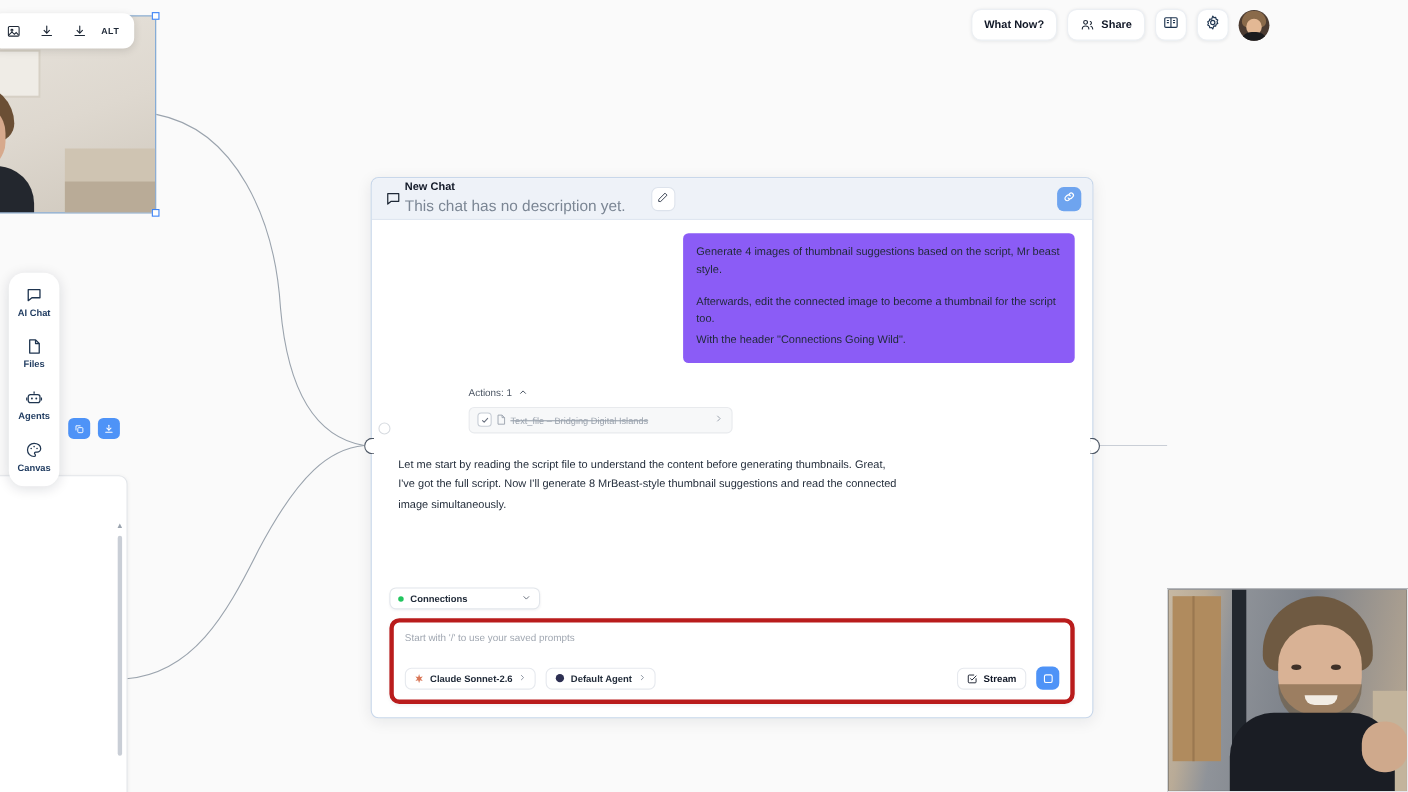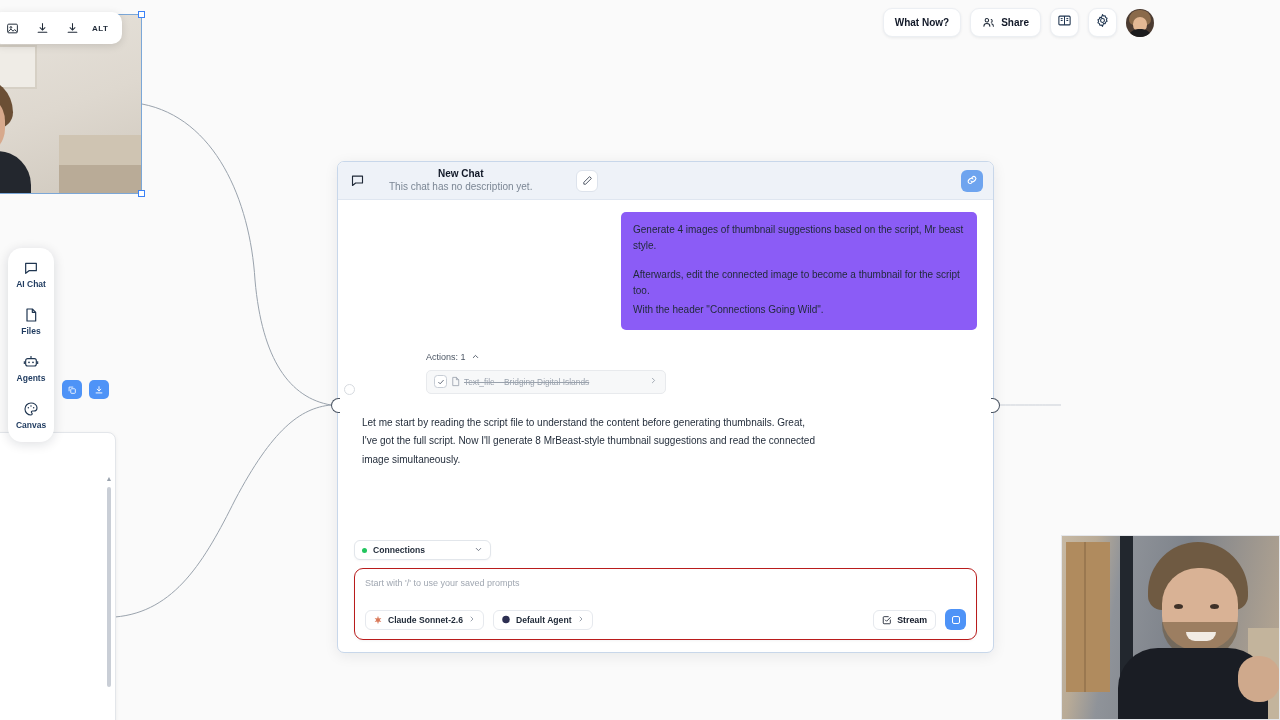"New Chat" .chat-head { gap: 24px -> 3px; text-align: center -> none }
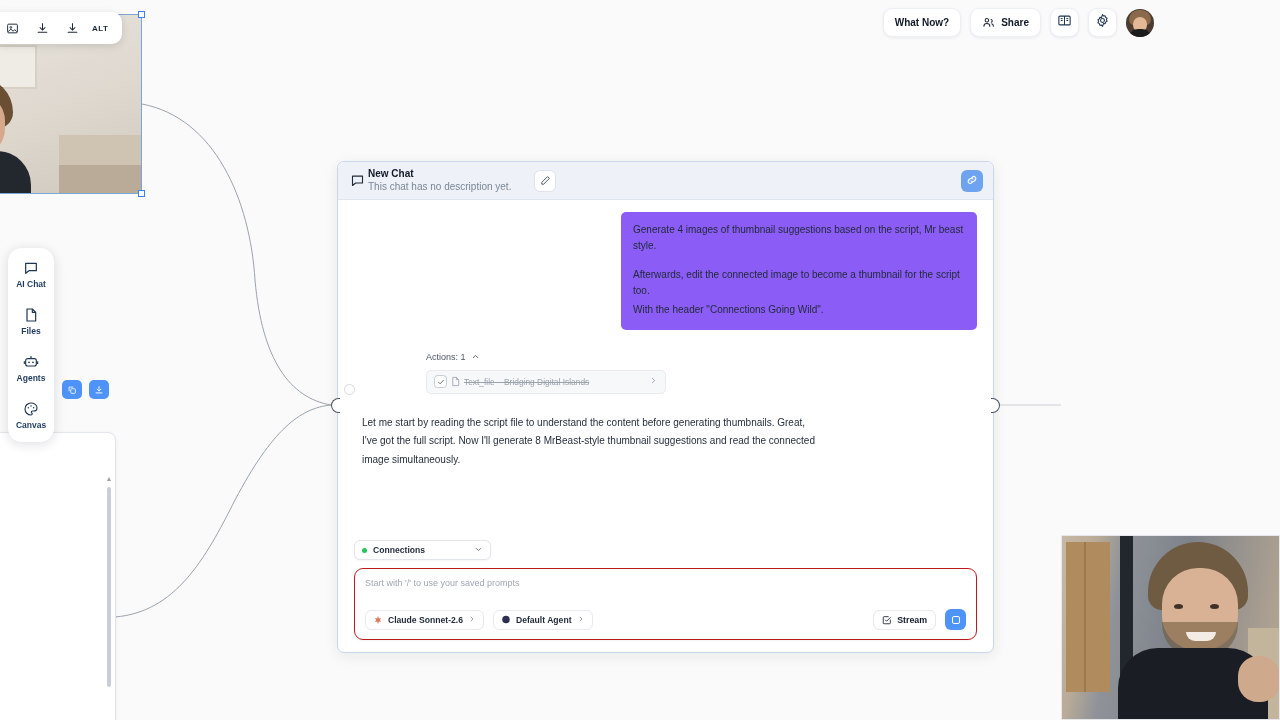"This chat has no description" .chat-sub { font-size: 10px -> 14px }
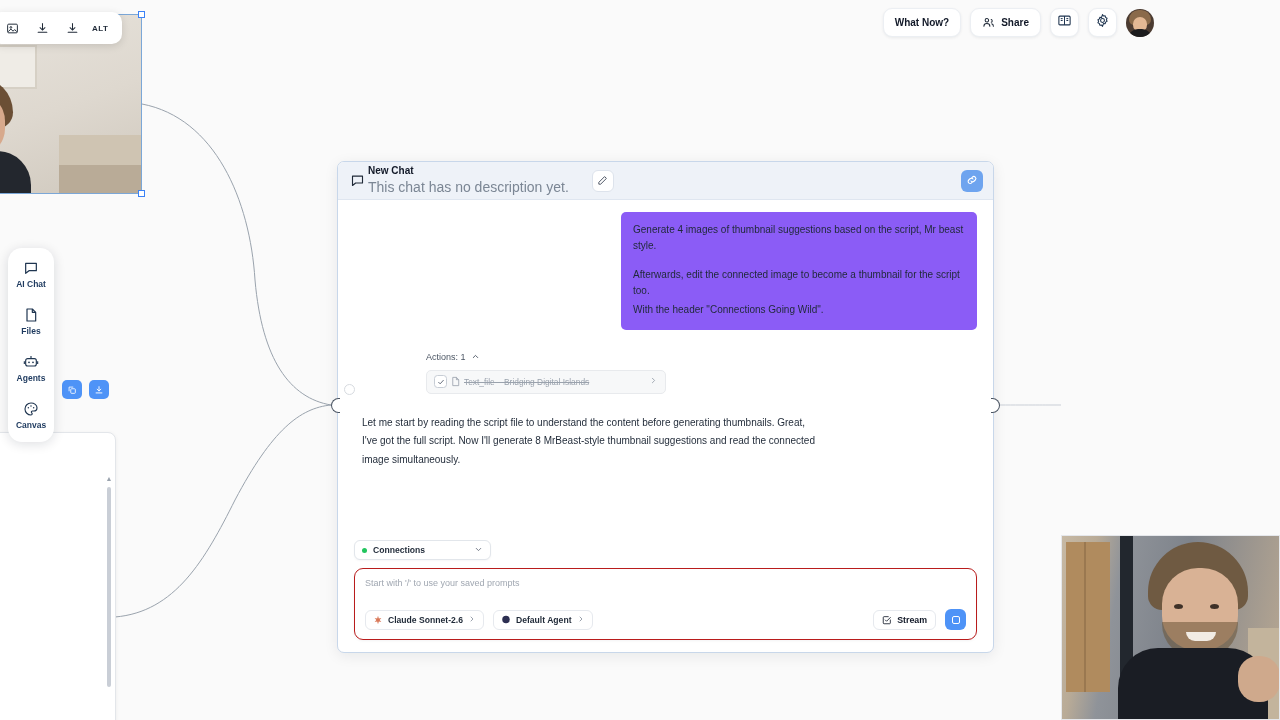"Start with '/' to use" .composer { border: 1px solid #b91c1c -> 4px solid #b91c1c }
